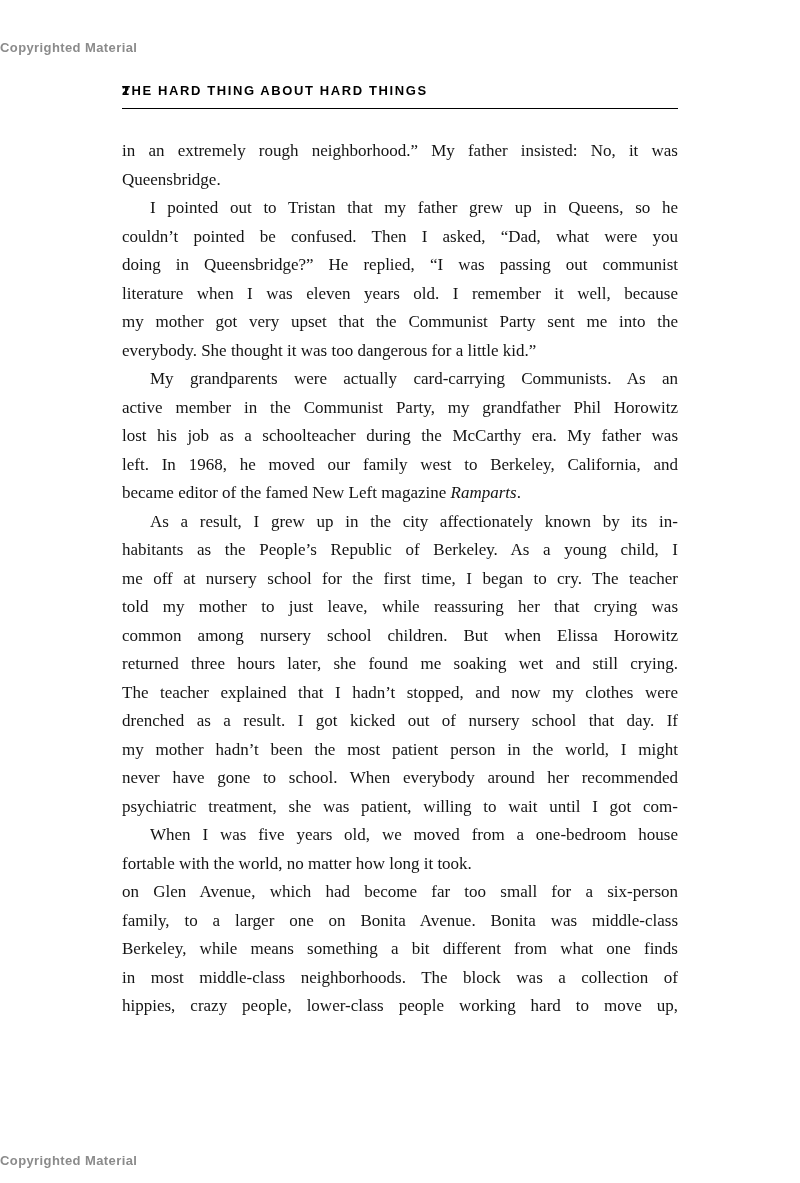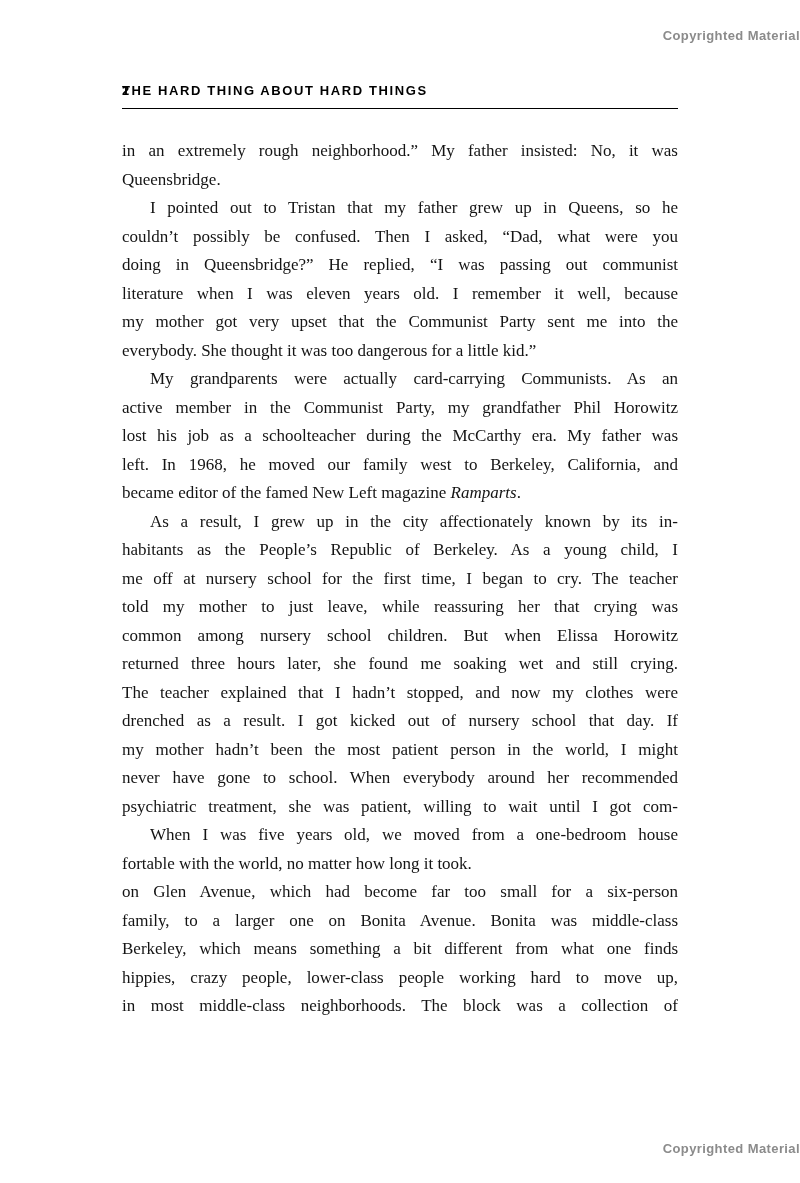"Copyrighted Material" .watermark { margin-top: none -> 12px; text-align: right -> left }
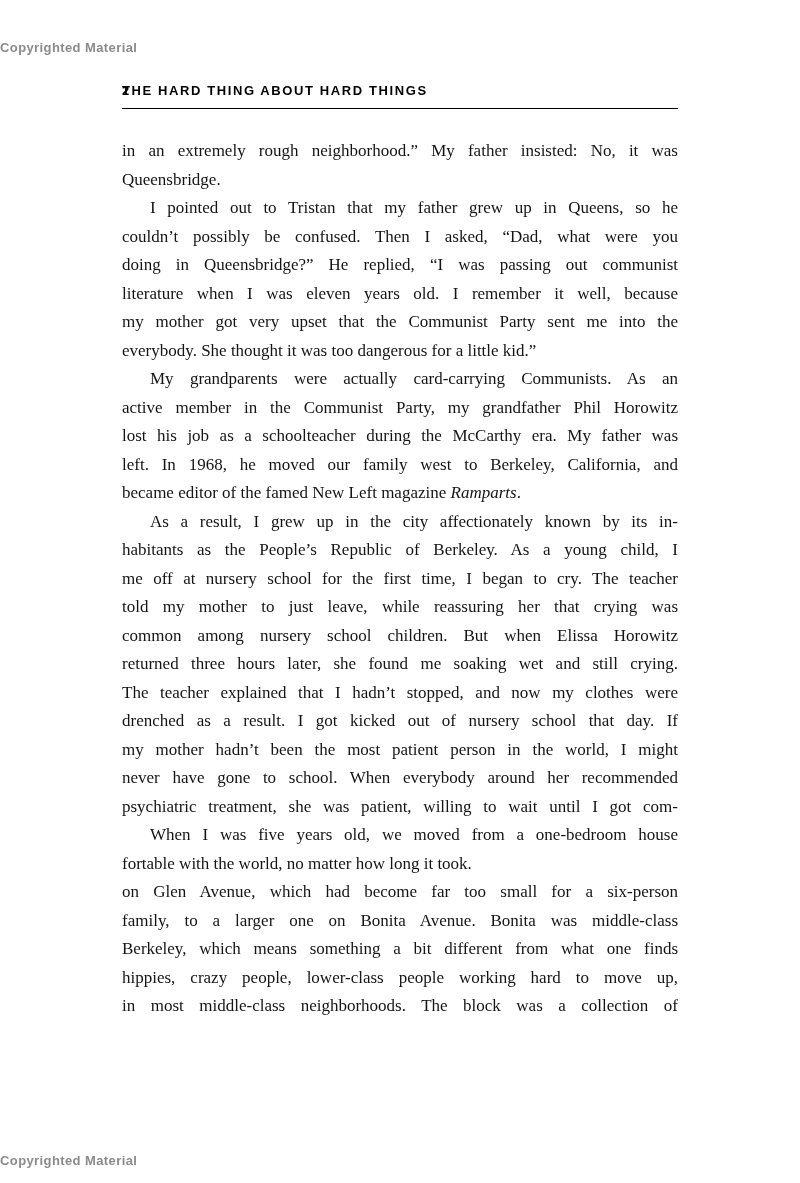"couldn’t possibly be confused. Then" div.line { text: possibly -> pointed }
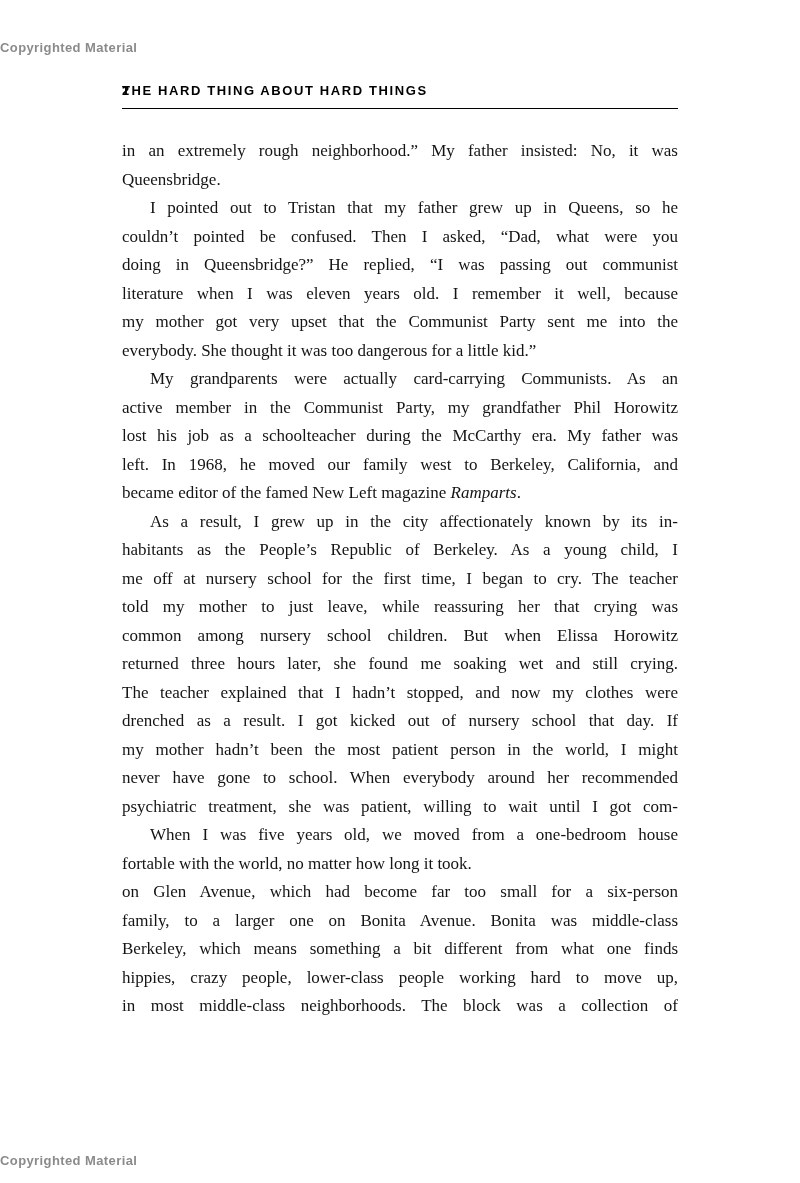"Berkeley, which means something a" div.line { text: which -> while }
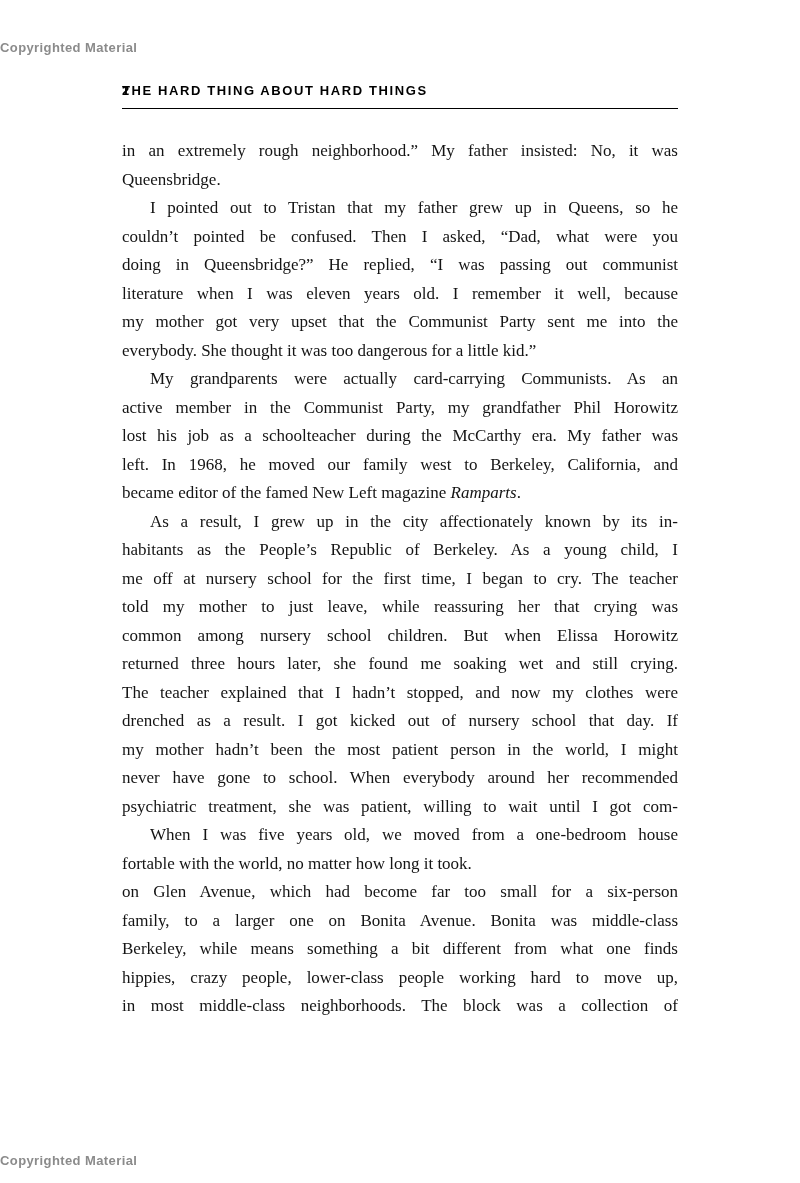"hippies, crazy people, lower-class" div.line { order: before "in most middle-class neighborhoods. The" -> after "in most middle-class neighborhoods. The" }
